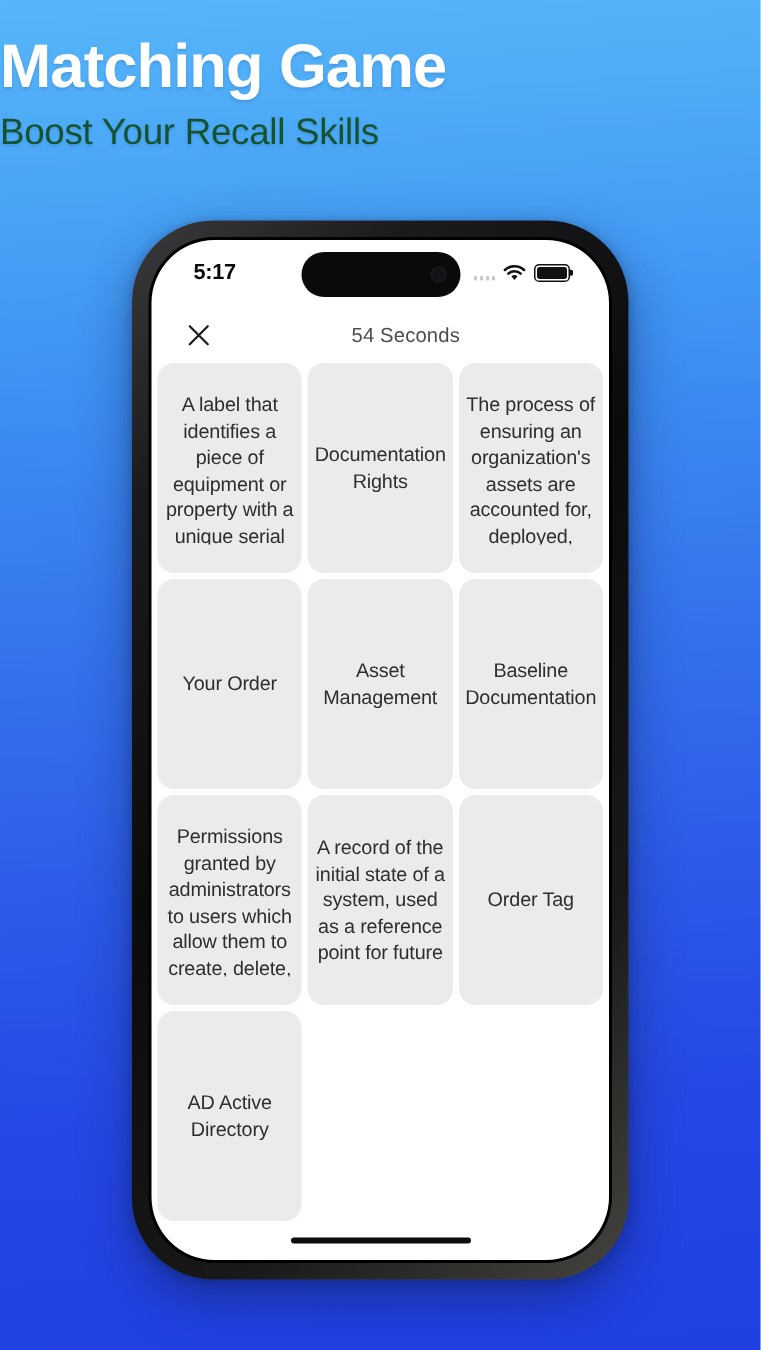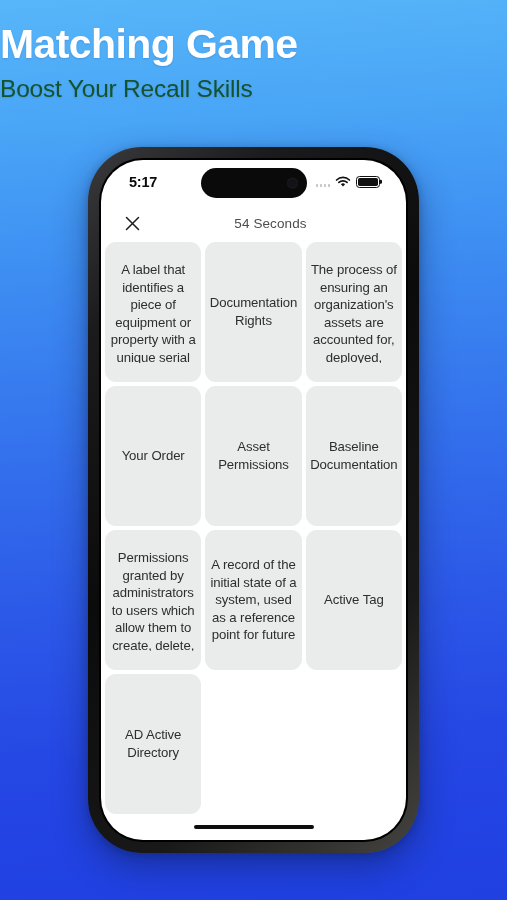"Asset Permissions" div.card-text { text: Permissions -> Management }
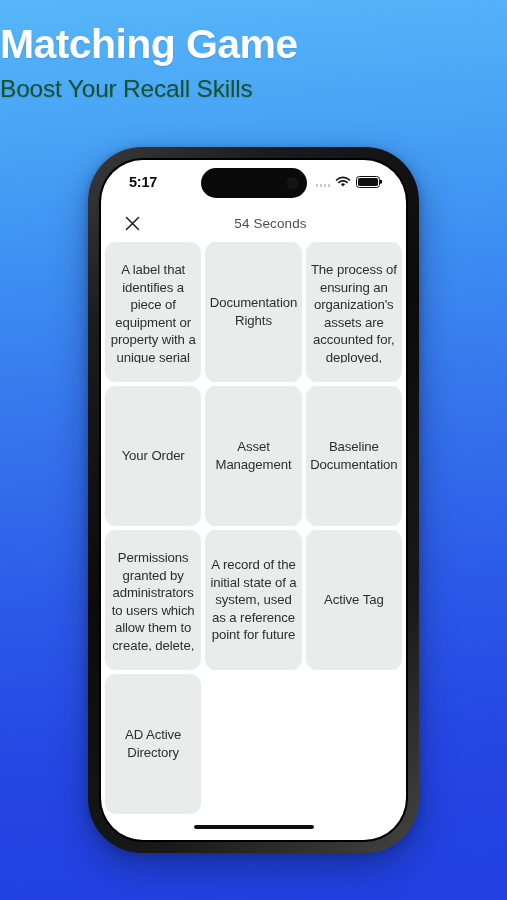"Active Tag" div.card-text { text: Active -> Order }
